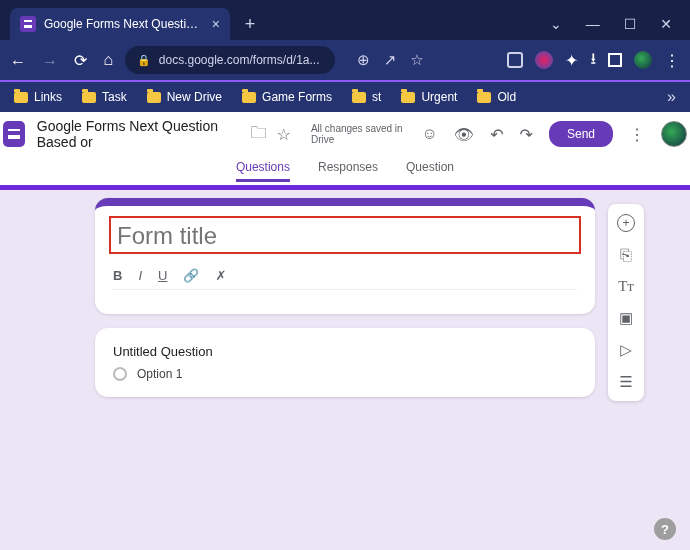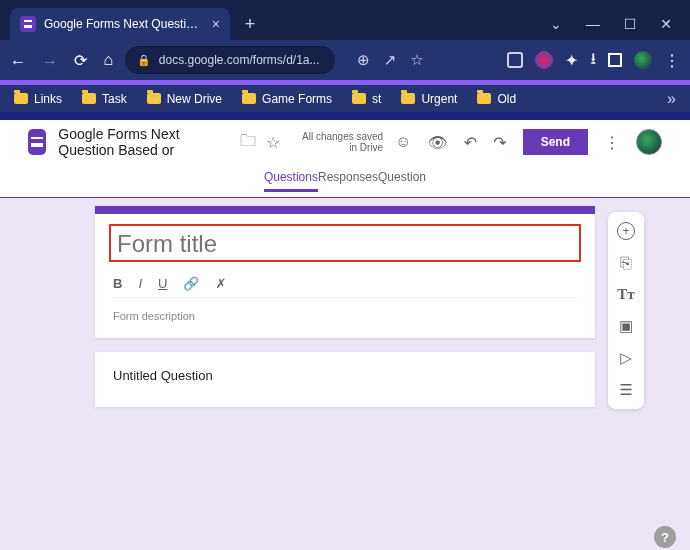"Links" .bookmarks { border-top: 5px solid #8b5cf6 -> 2px solid #8b5cf6 }
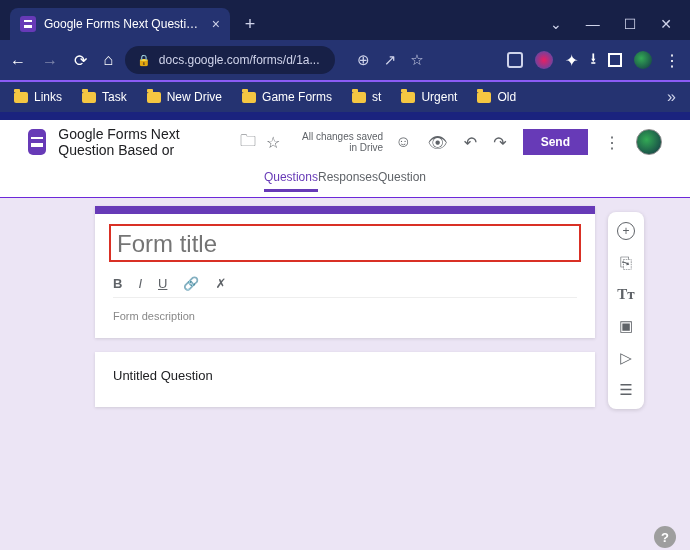"Google Forms Next Question Based" .forms-header { margin-top: 8px -> none; padding: 0 28px -> 0 3px }
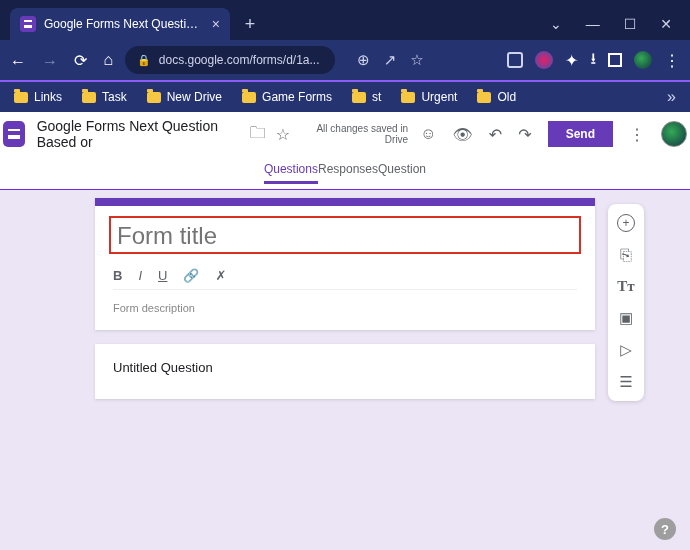"All changes saved in Drive" .save-status { text-align: right -> none }
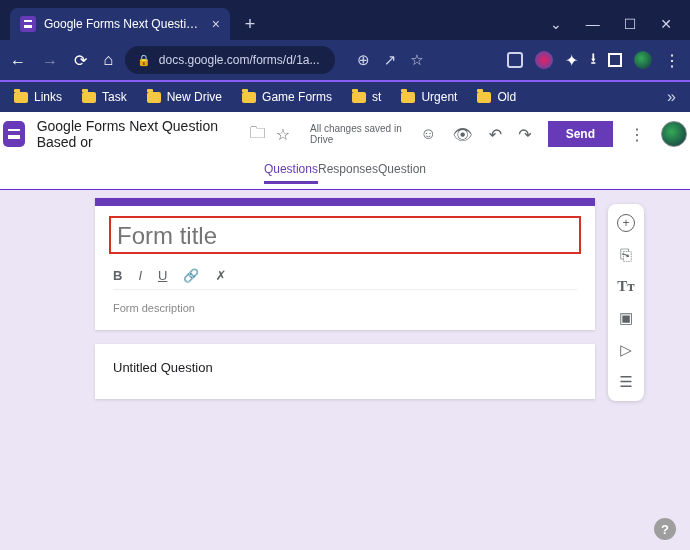"Send" .send-btn { border-radius: 0 -> 12px; font-weight: 700 -> 400 }
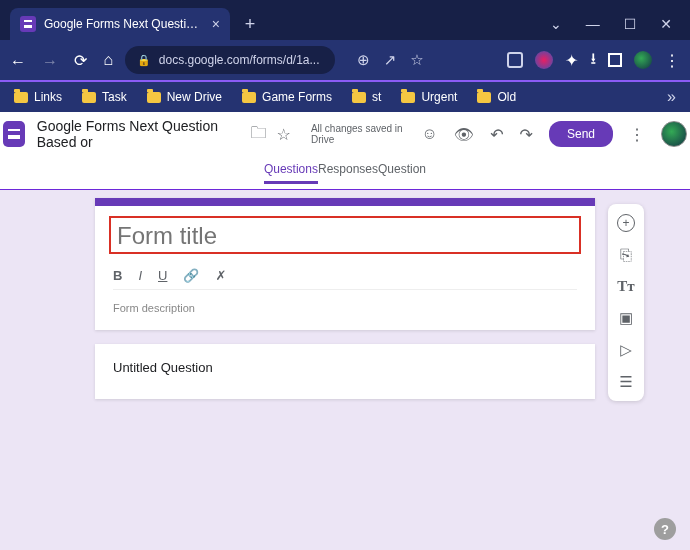"Questions" .form-tabs { border-bottom: 1px solid #6d28d9 -> 5px solid #6d28d9; gap: none -> 28px }
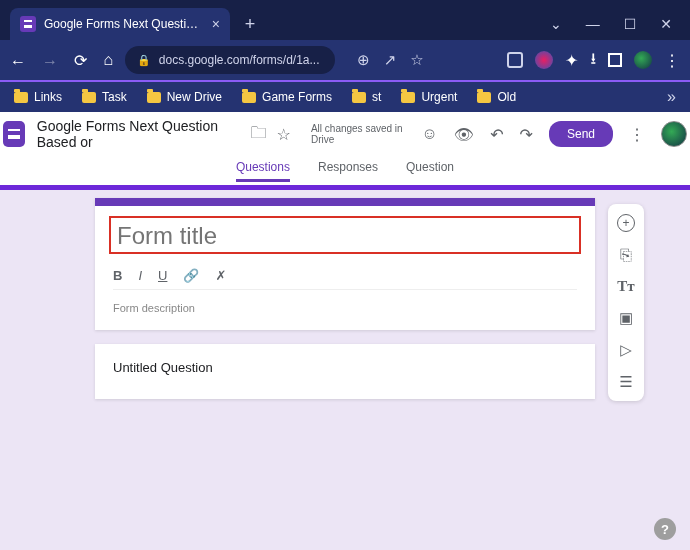"Form title" .card { border-radius: 0 -> 13px }
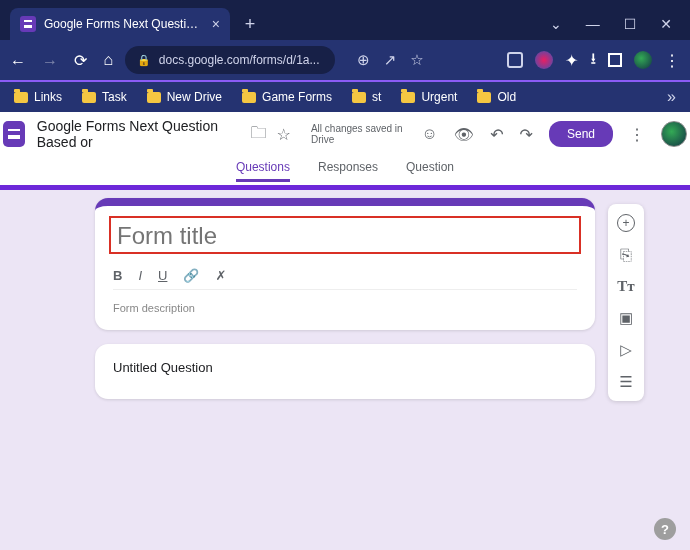"Tᴛ" span.tool { font-weight: bold -> normal }
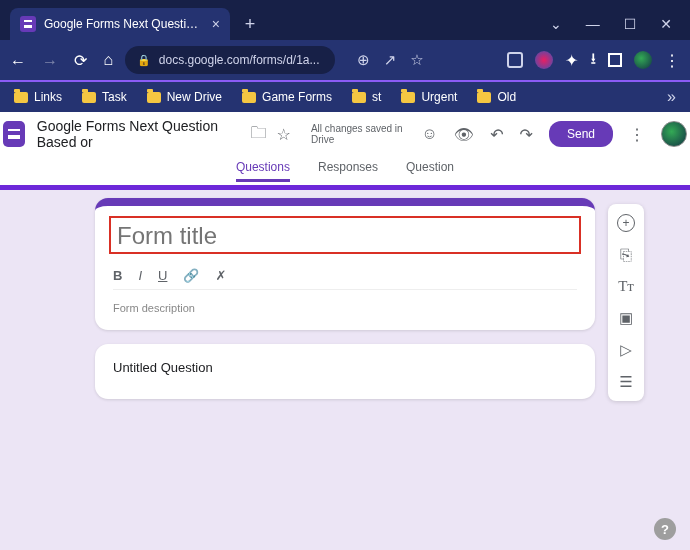"Form description" div.desc { html: <div>Form description</div> -> none }
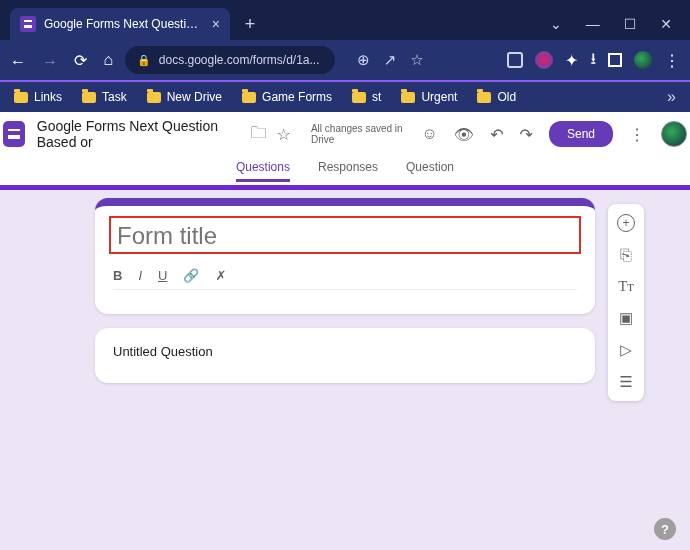"Option 1" div.option { html: none -> <div> <span></span> <span>Option 1</span> </div> }
